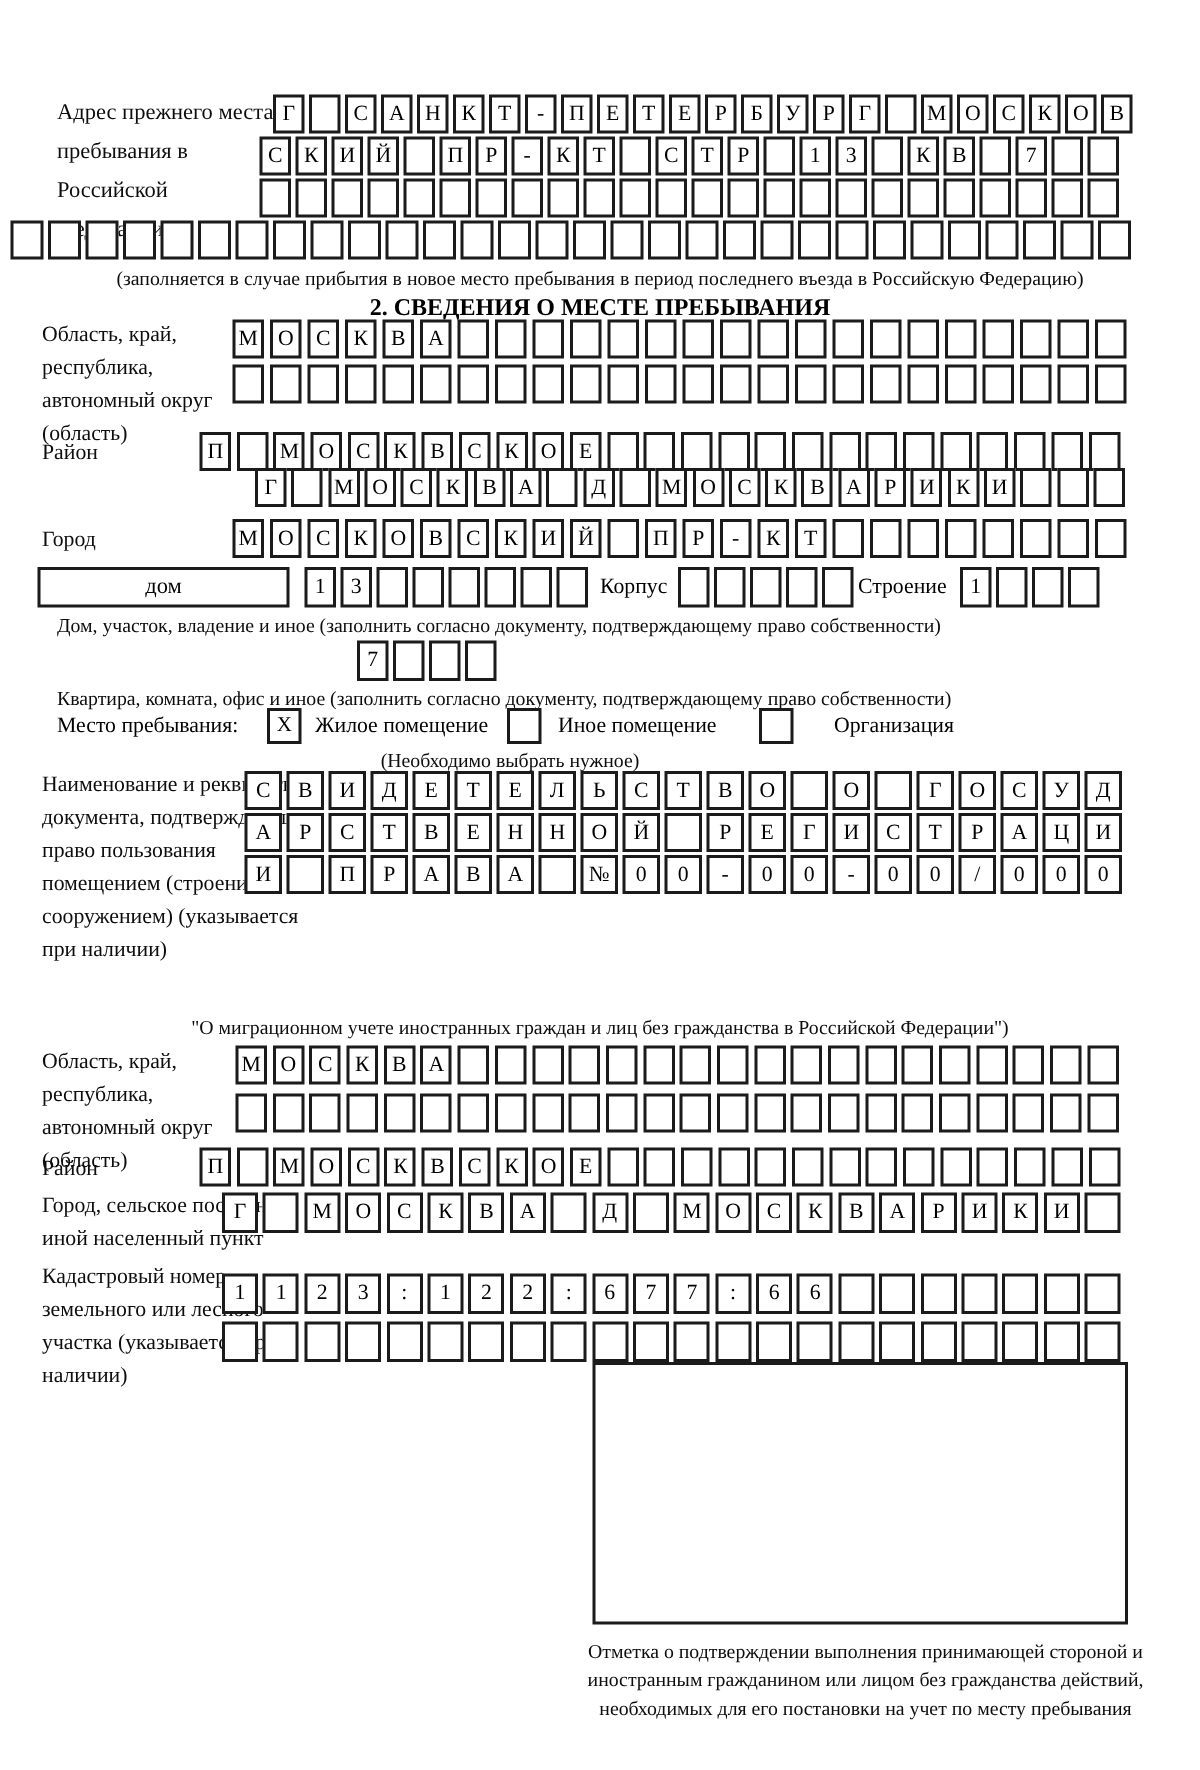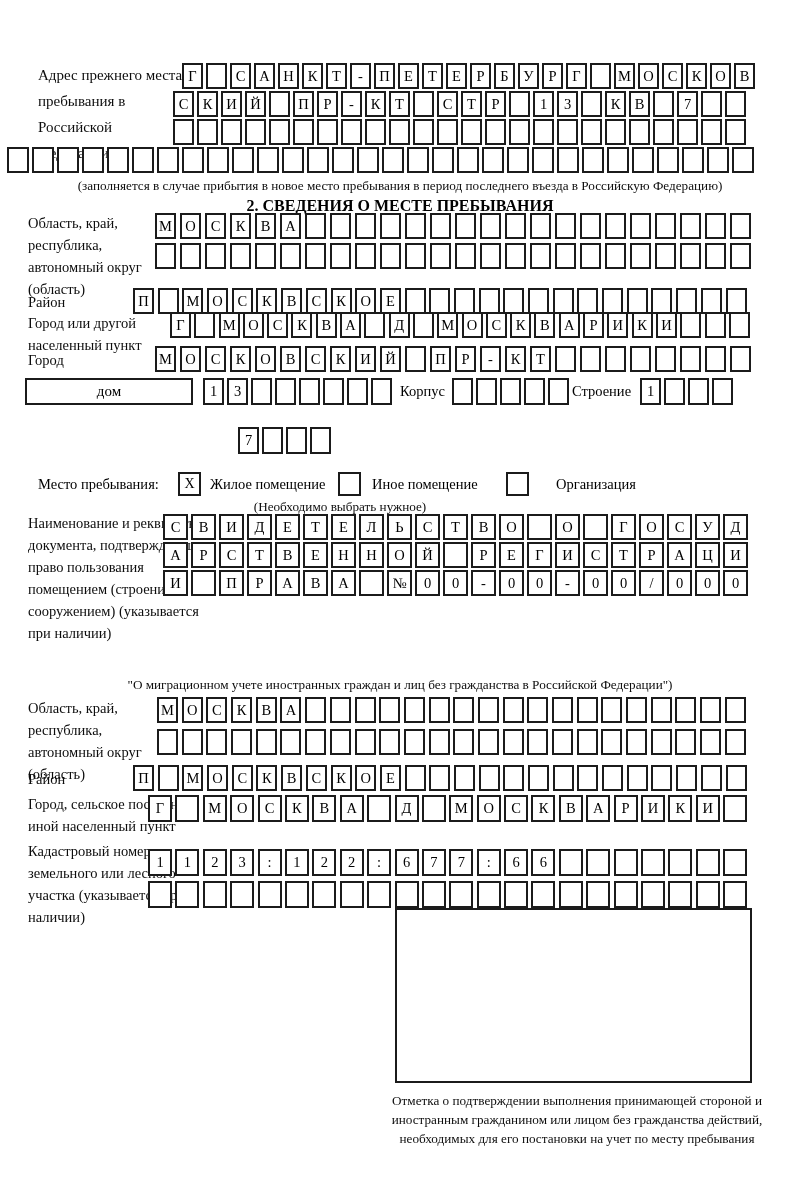"Город или другой населенный пункт" div.lbl { html: <div>Город или другой населенный пункт</div> -> none }
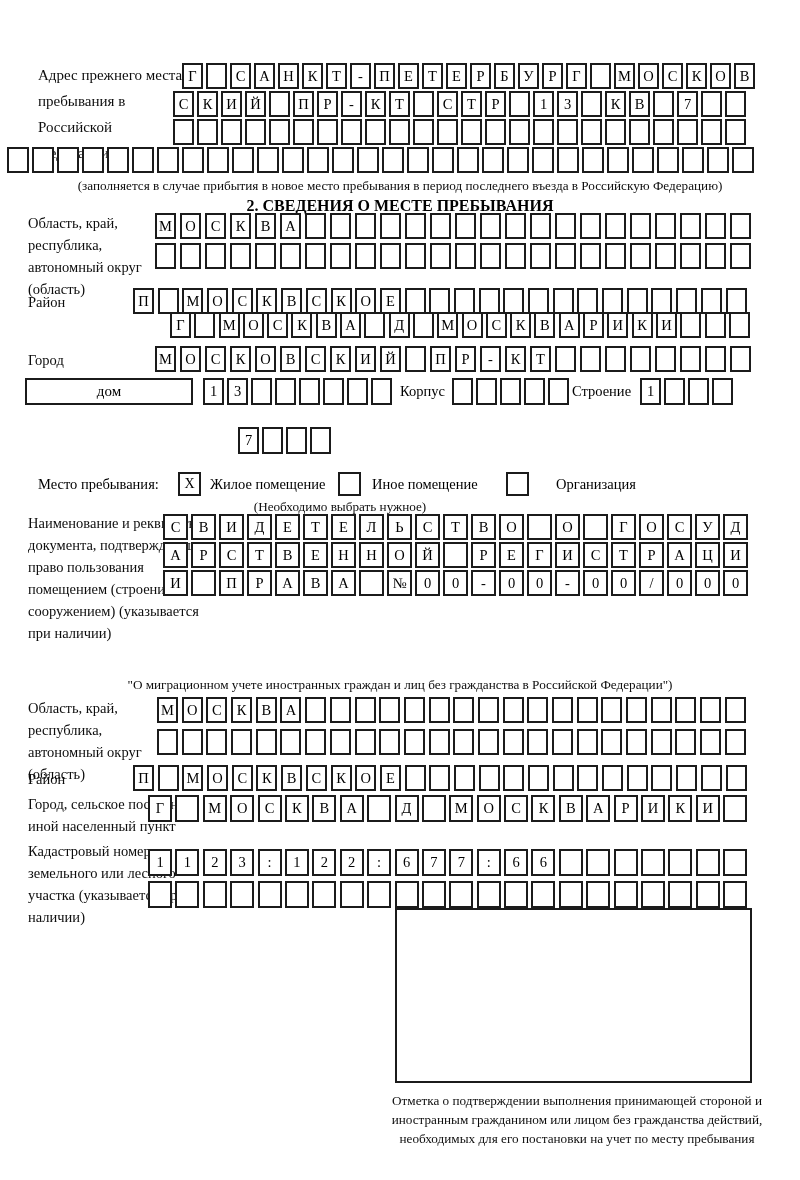"Дом, участок, владение и иное" div.cap { html: none -> <div>Дом, участок, владение и иное (заполнить согласно документу, подтверждающему право собственности)</div> }
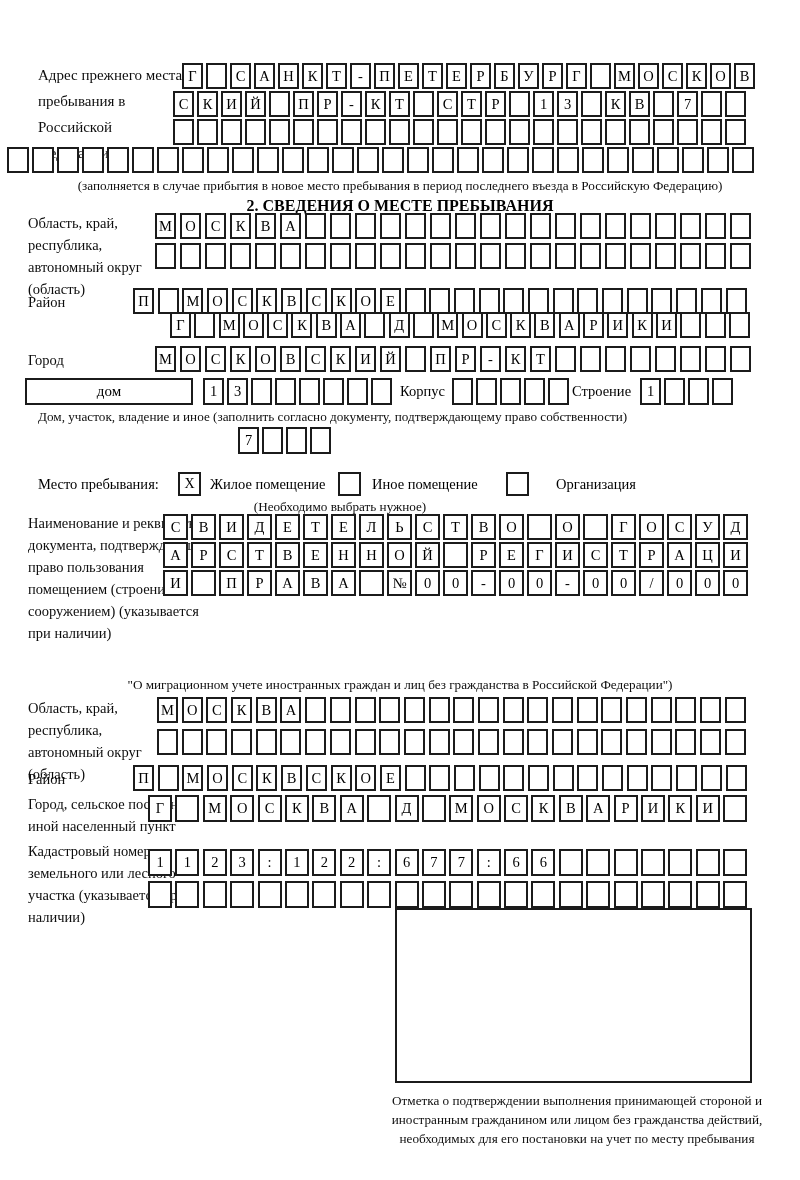"Квартира, комната, офис и иное" div.cap { html: none -> <div>Квартира, комната, офис и иное (заполнить согласно документу, подтверждающему право собственности)</div> }
